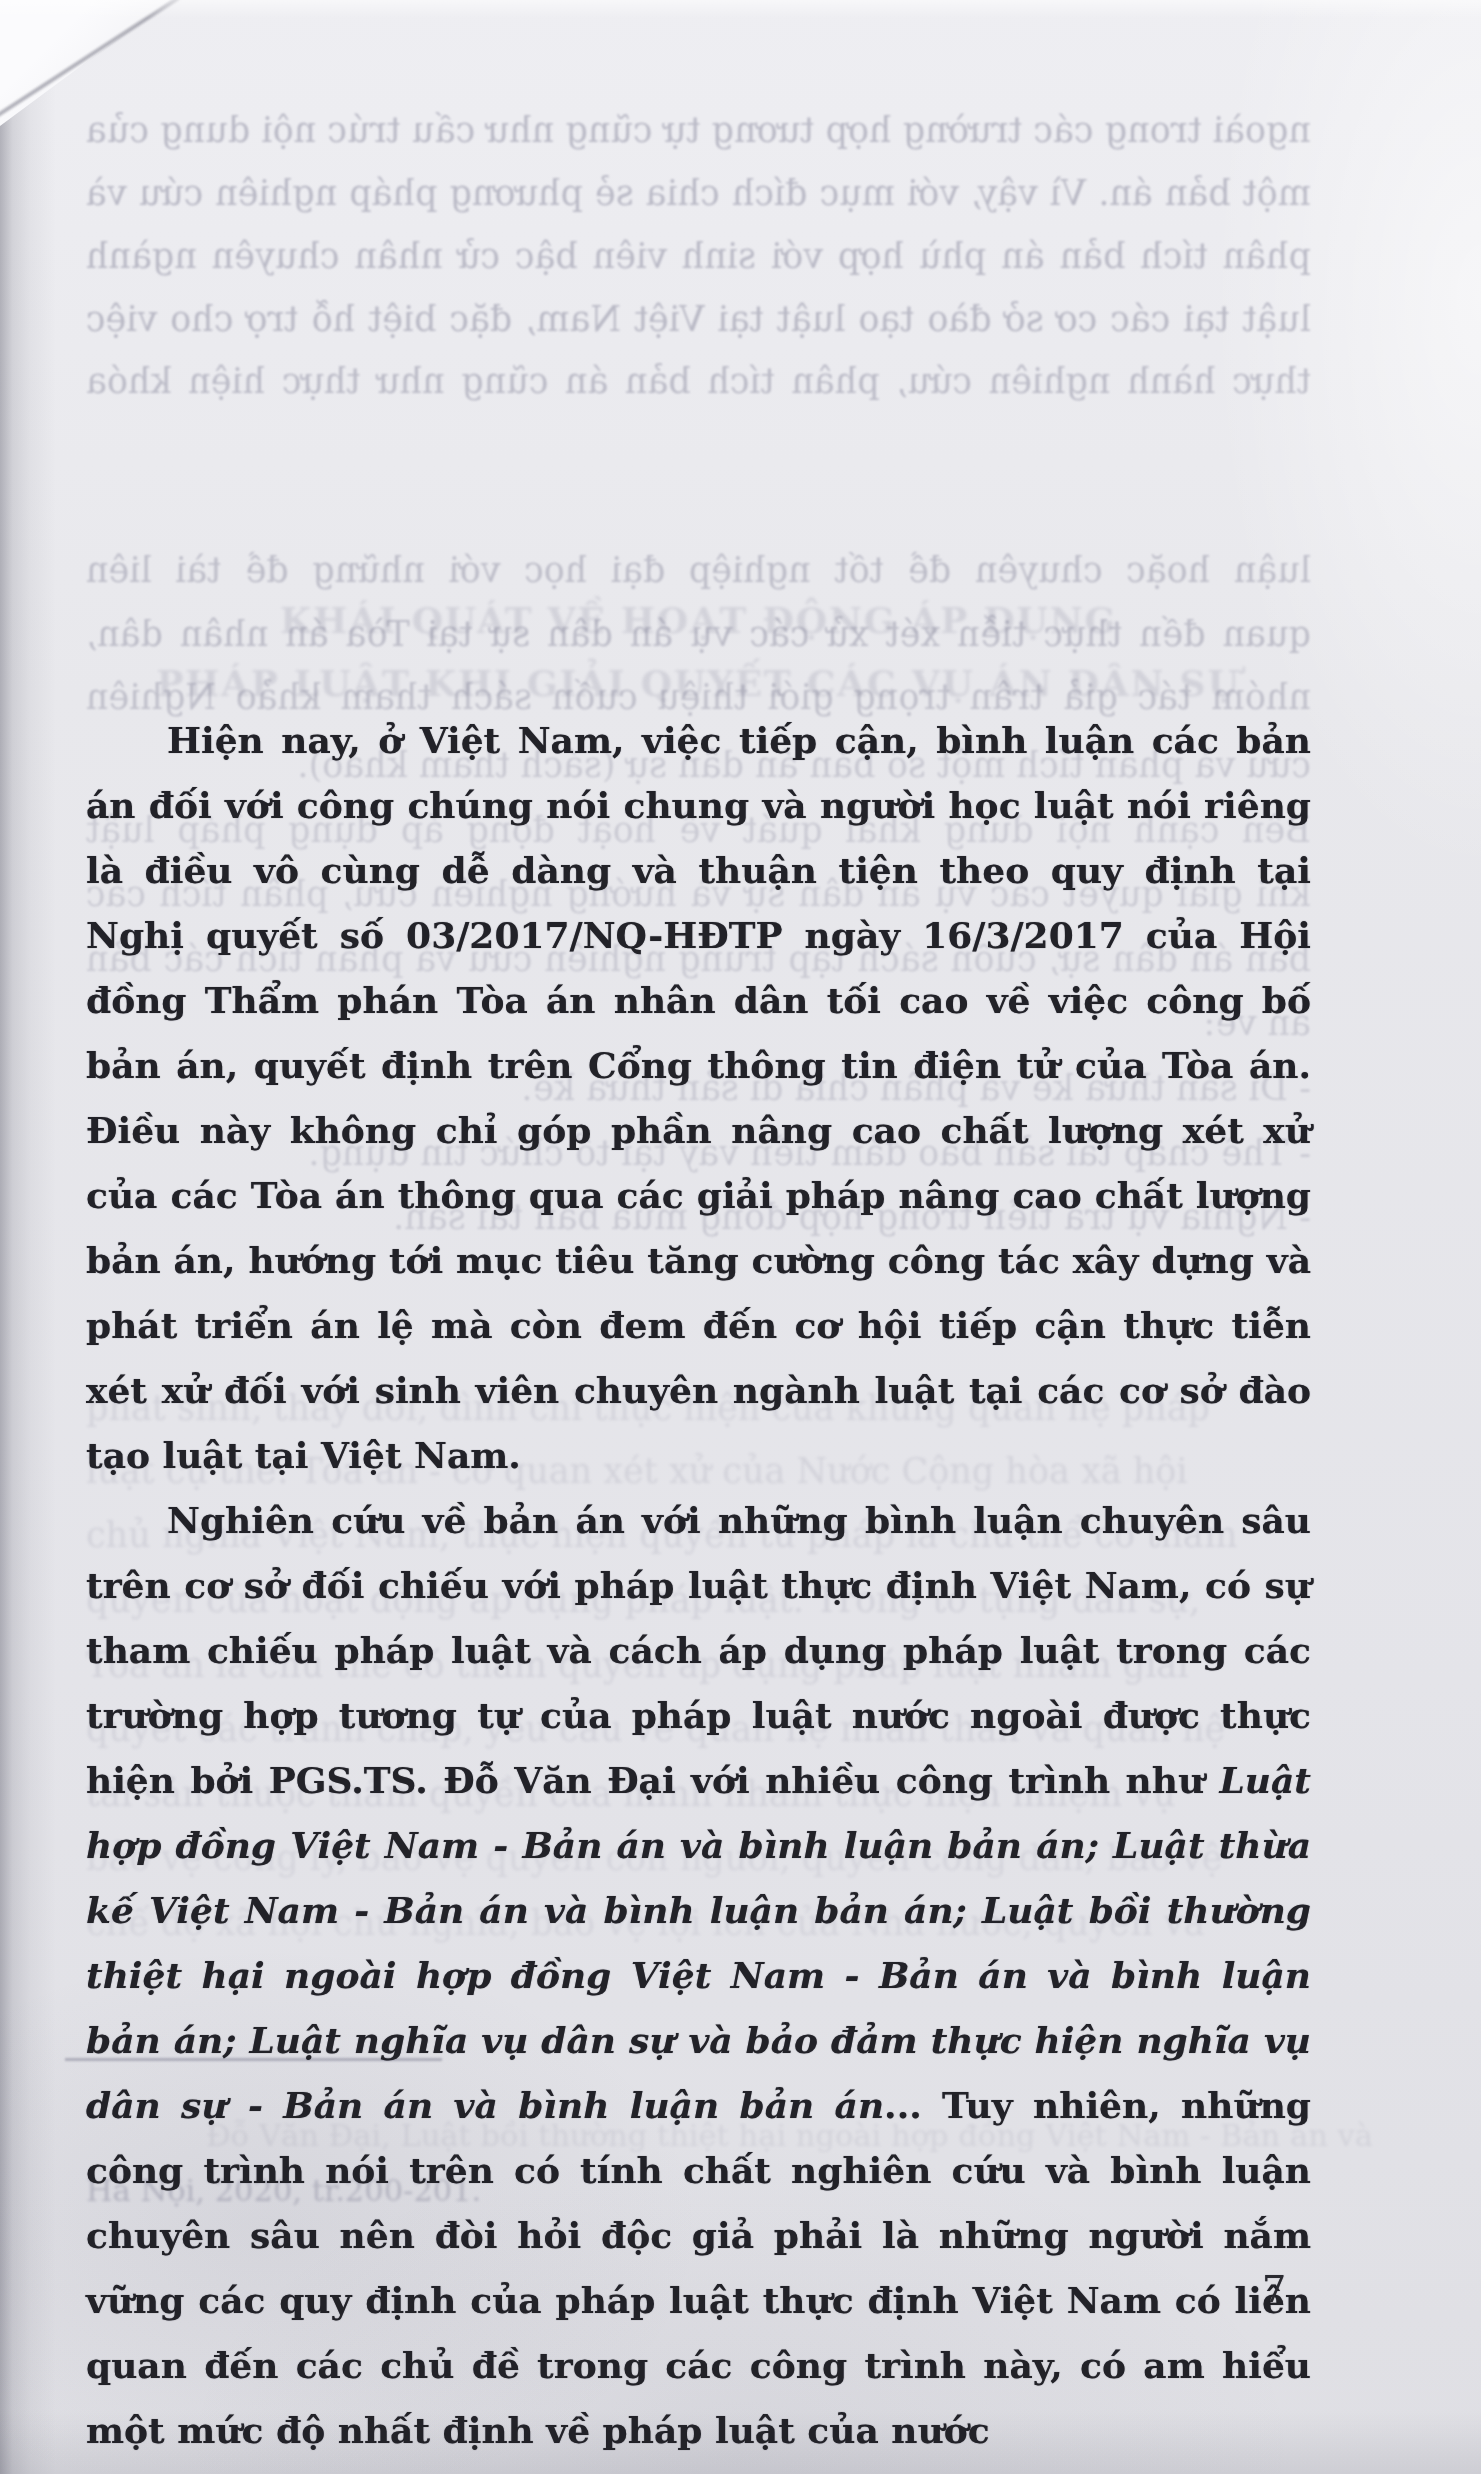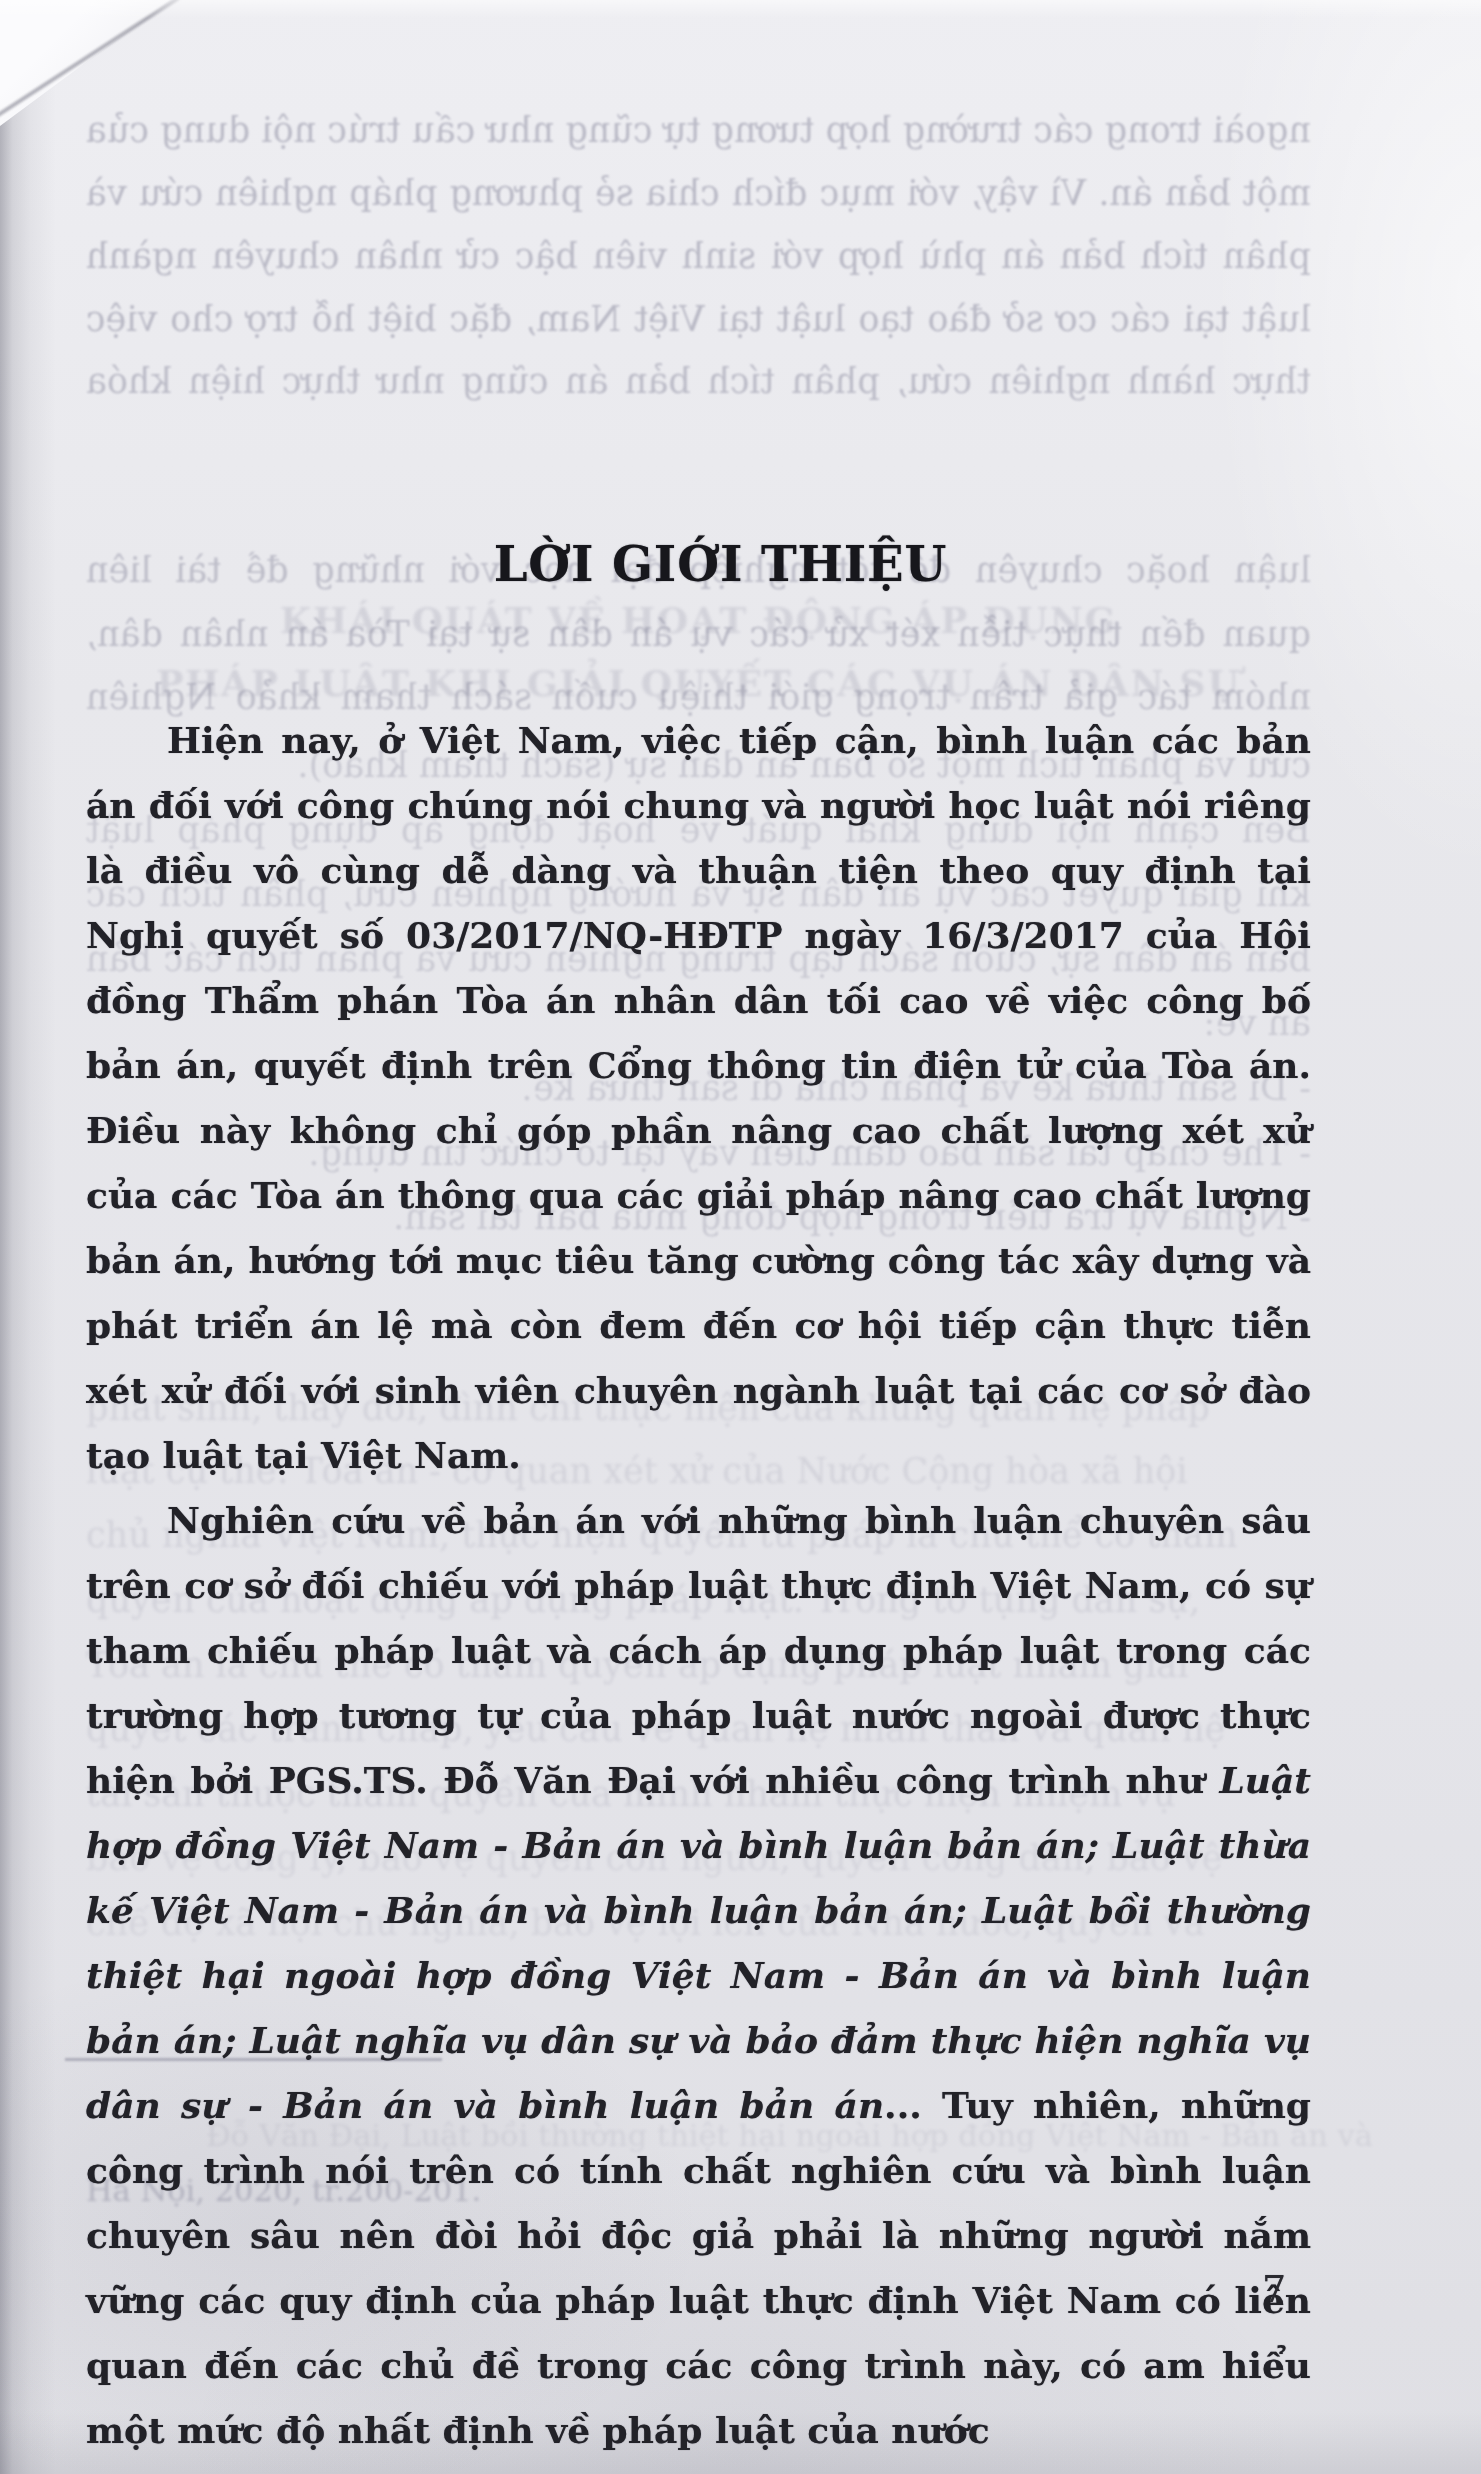"LỜI GIỚI THIỆU" div.title { html: <div>LỜI GIỚI THIỆU</div> -> none }
